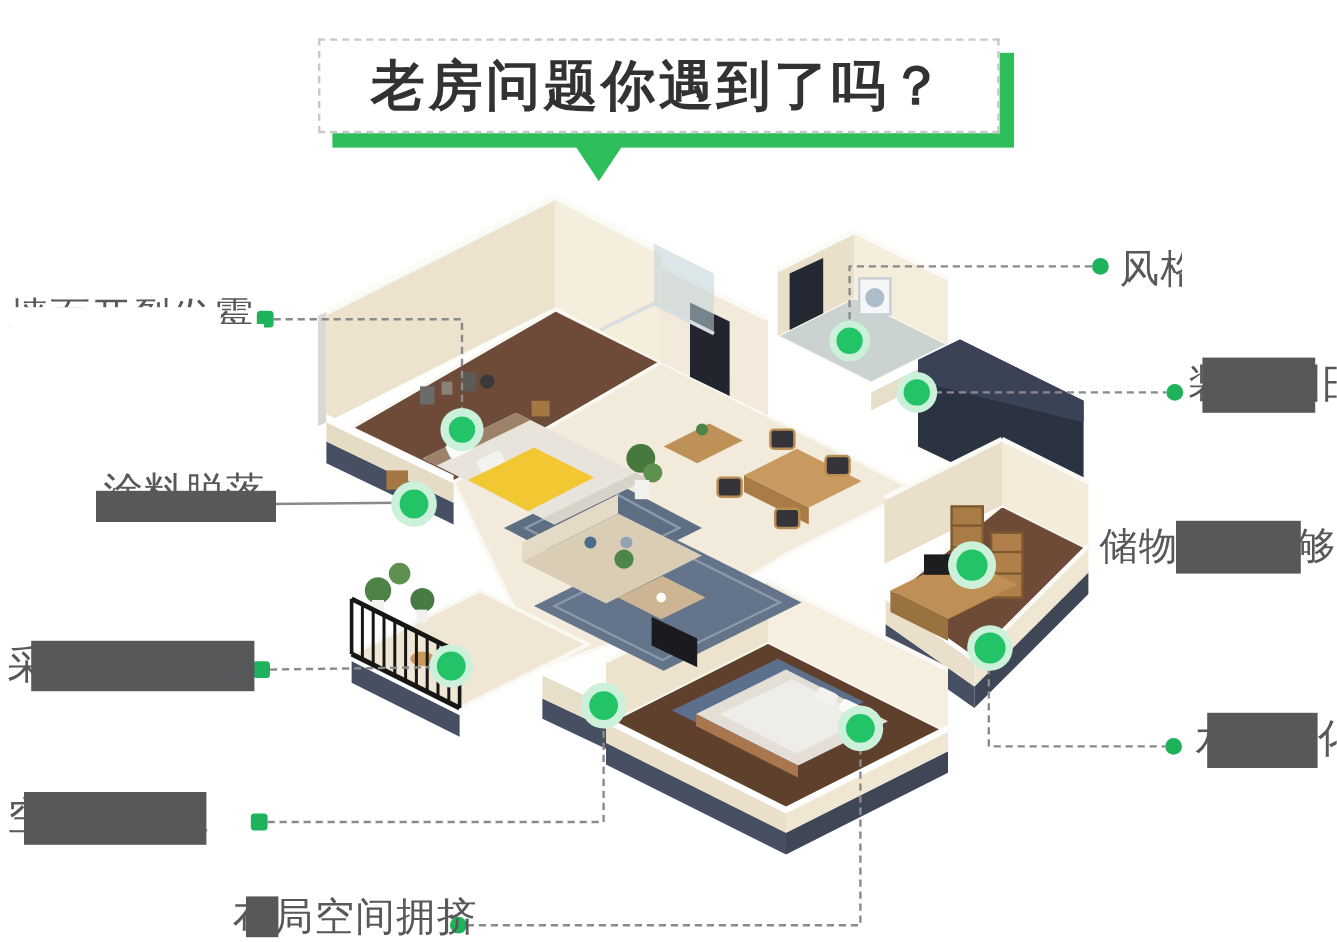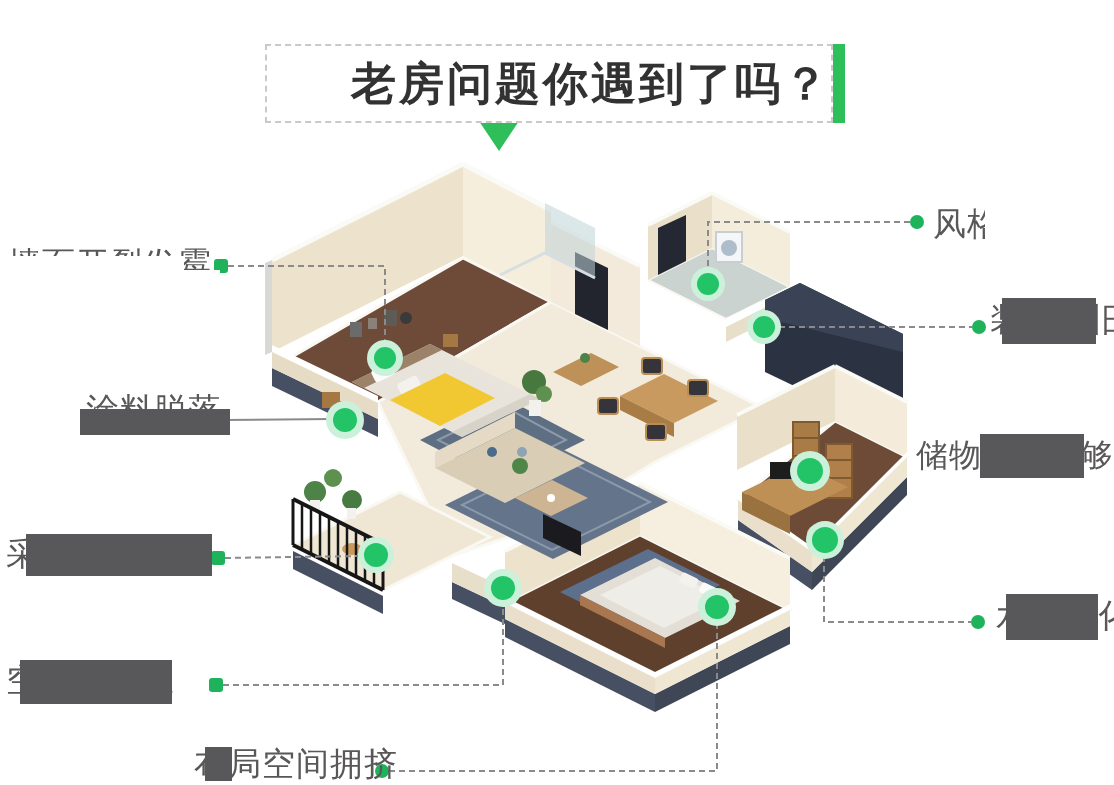"老房问题你遇到了吗？" .title-box { justify-content: flex-end -> center; top: 44px -> 32px }
